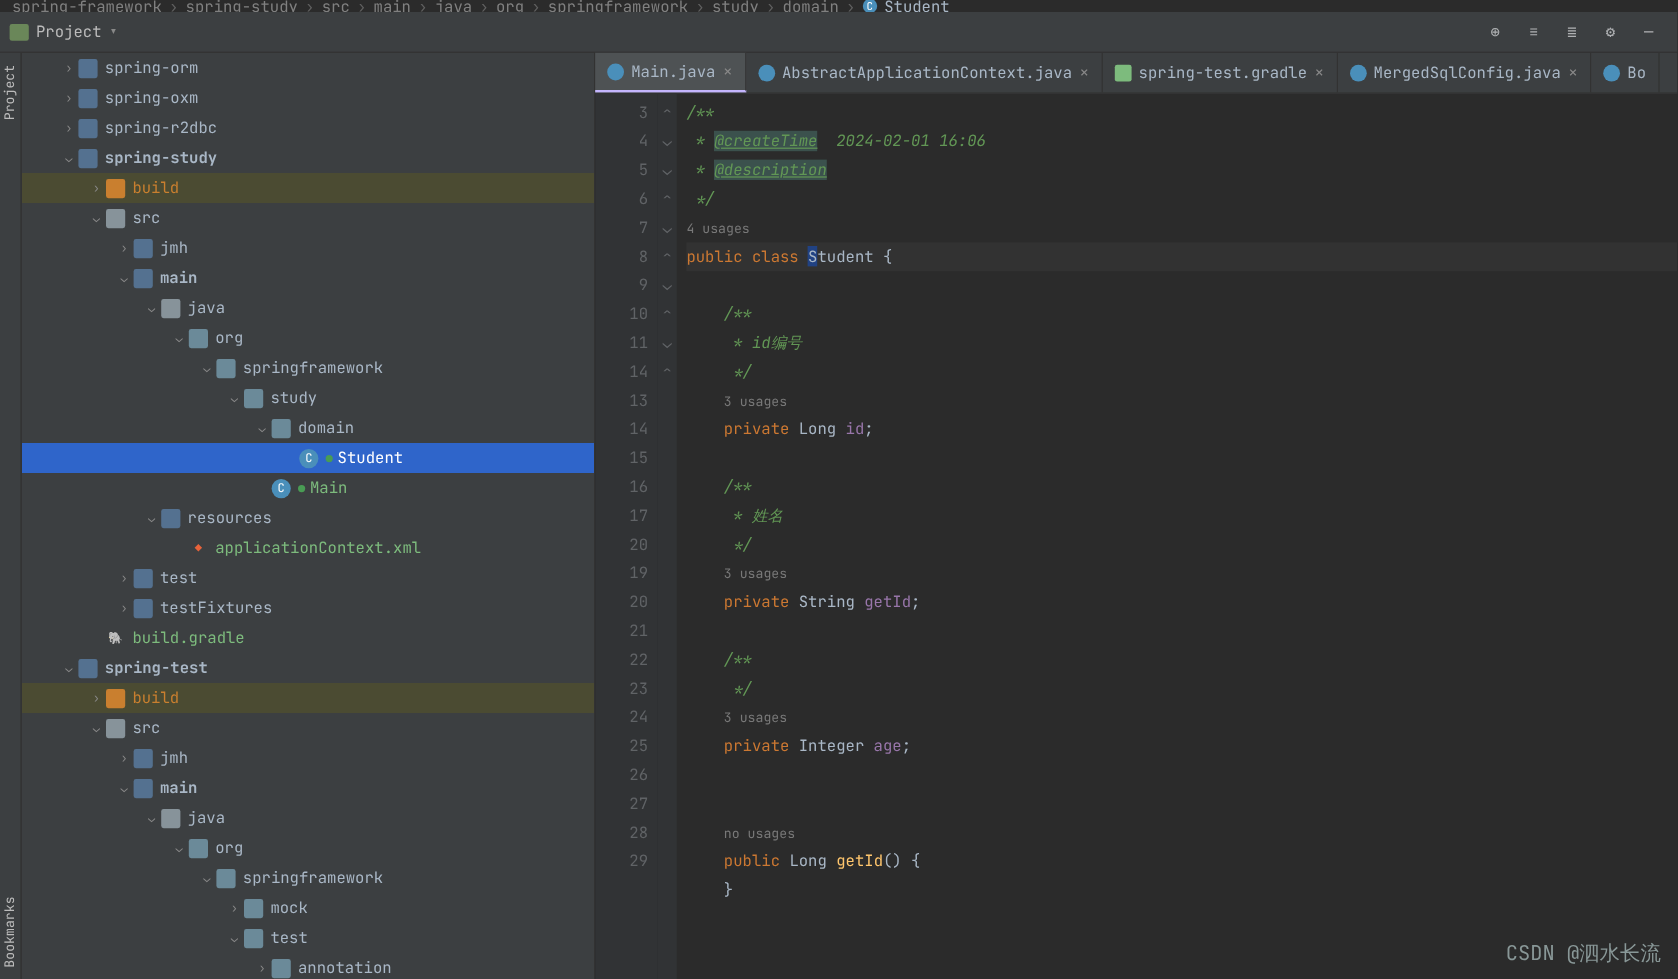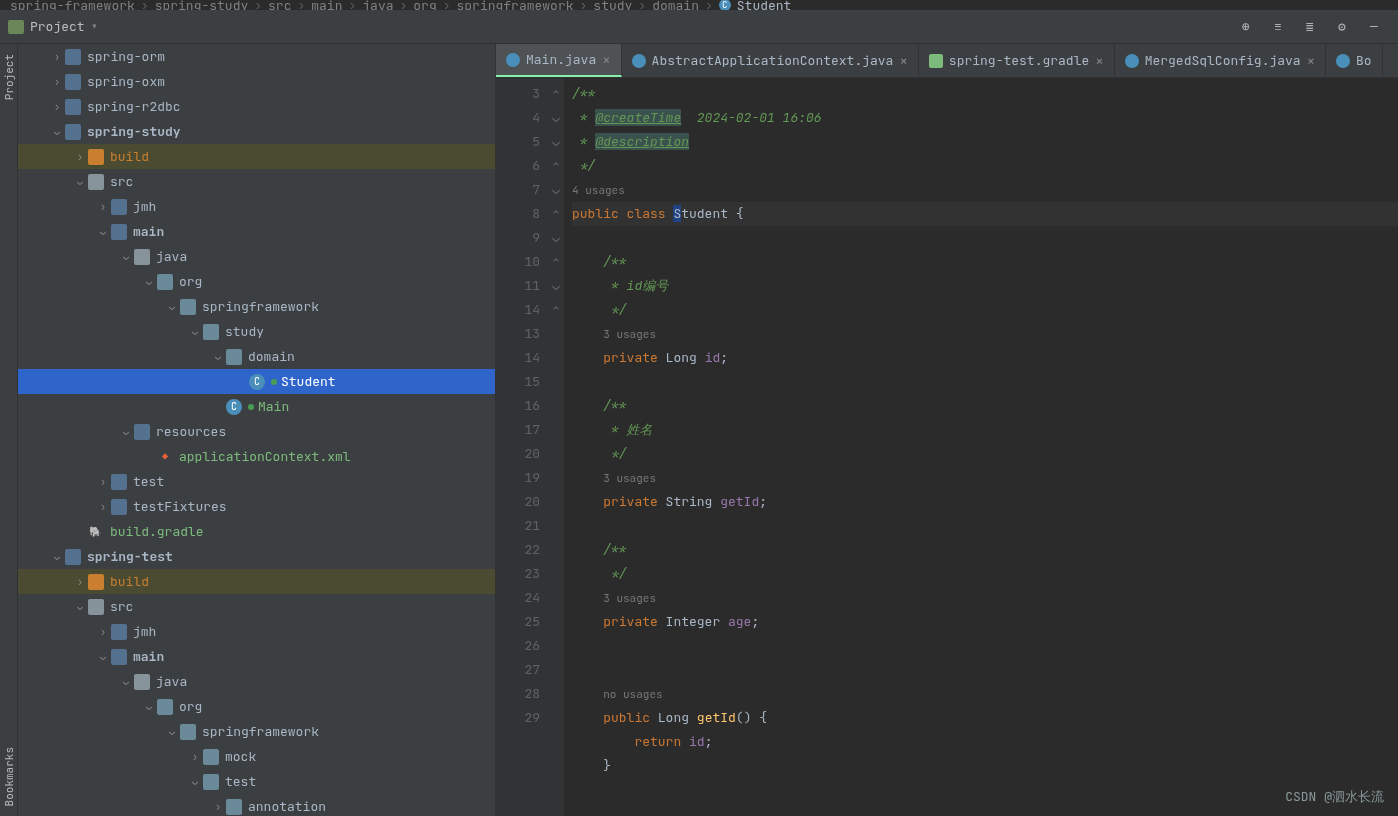"Main.java" .tab.active { border-bottom: 2px solid #86efac -> 2px solid #c4b5fd }
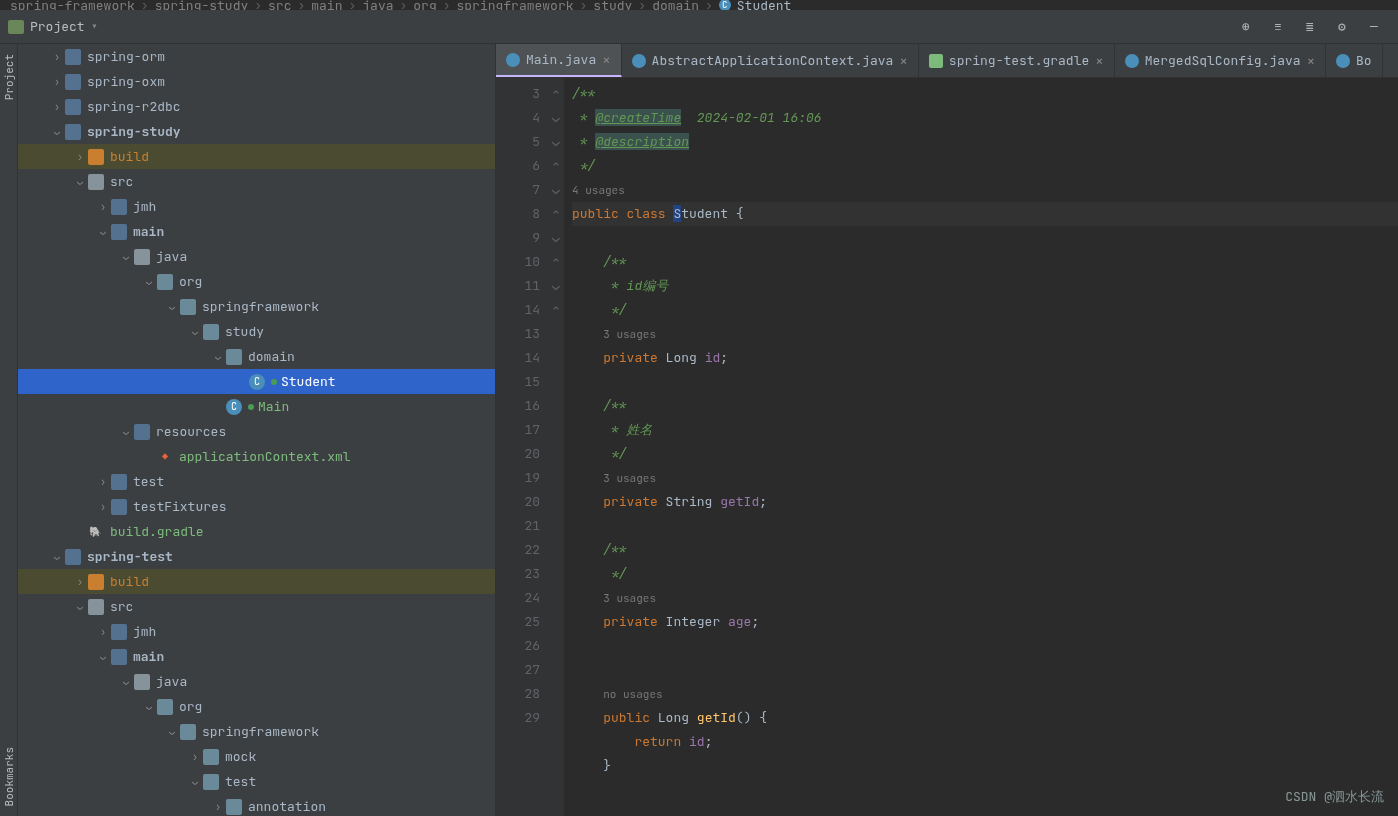"return id;" div.line { html: <div> <span>return</span> <span>id</span>;</div> -> none }
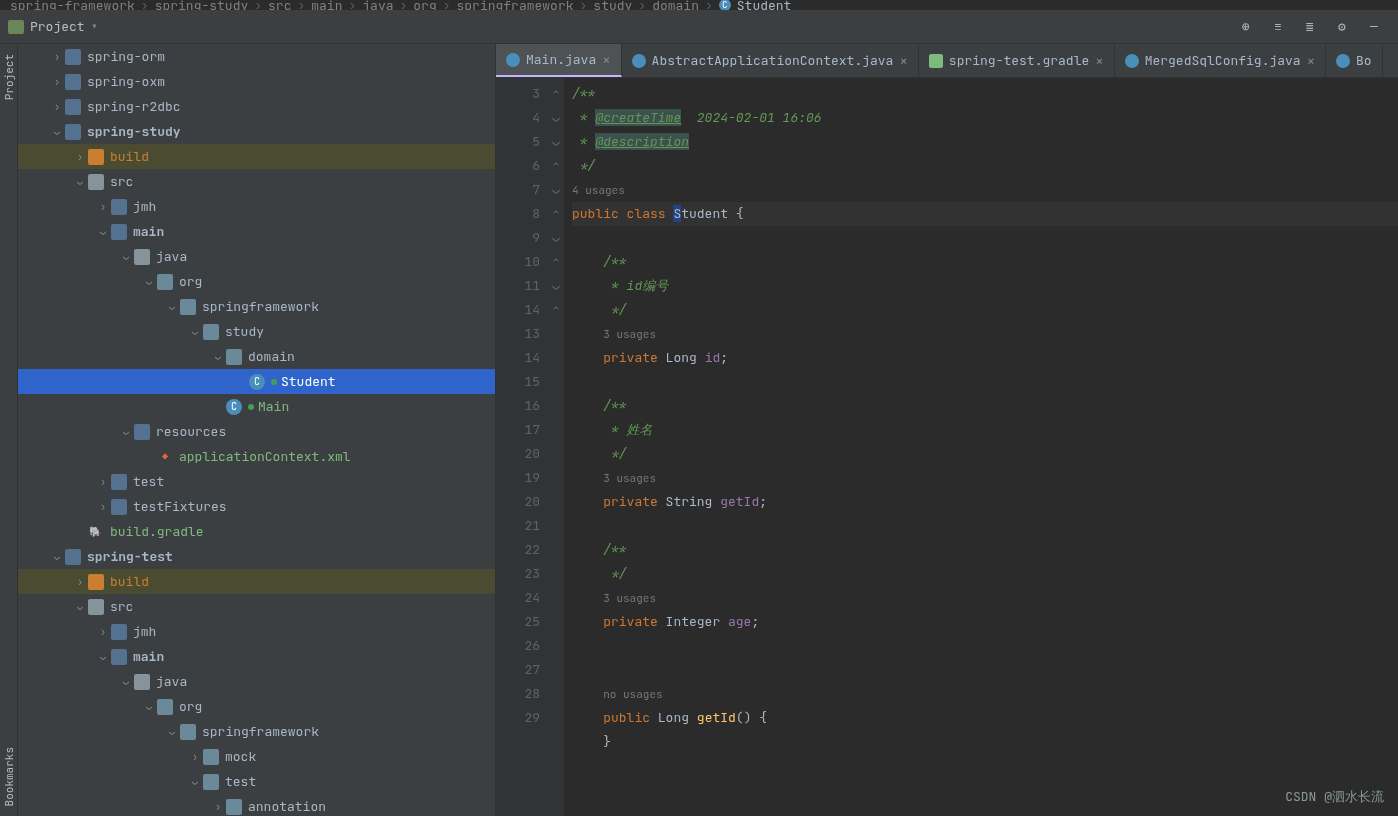"CSDN @泗水长流" .watermark { font-size: 13px -> 17px }
